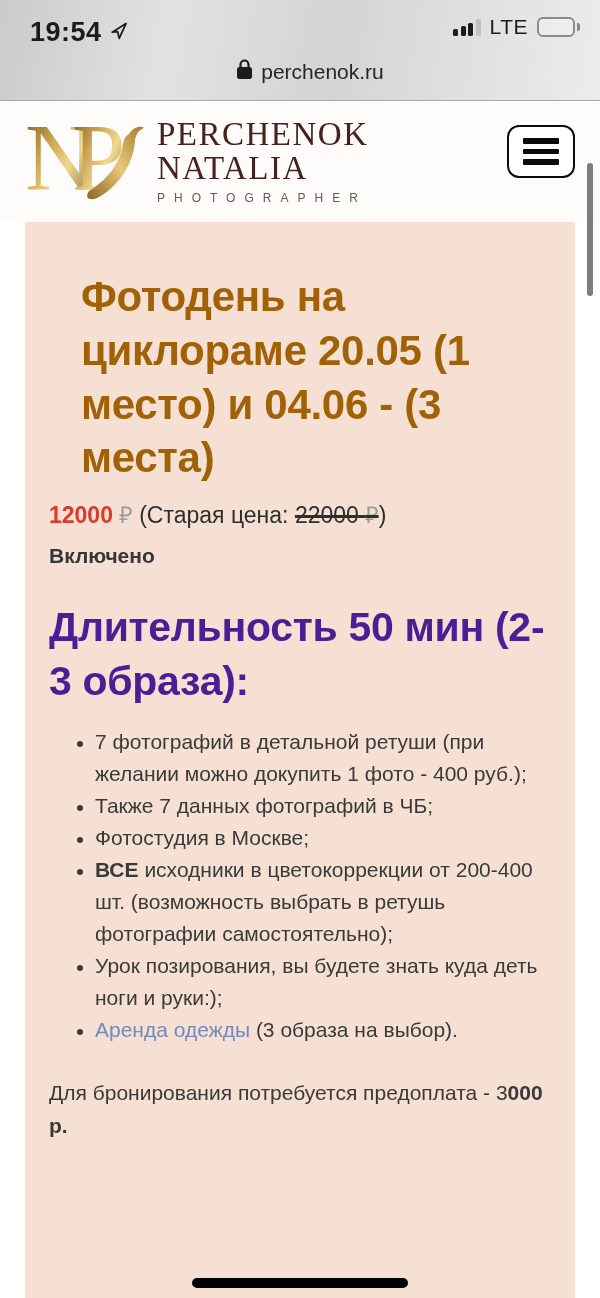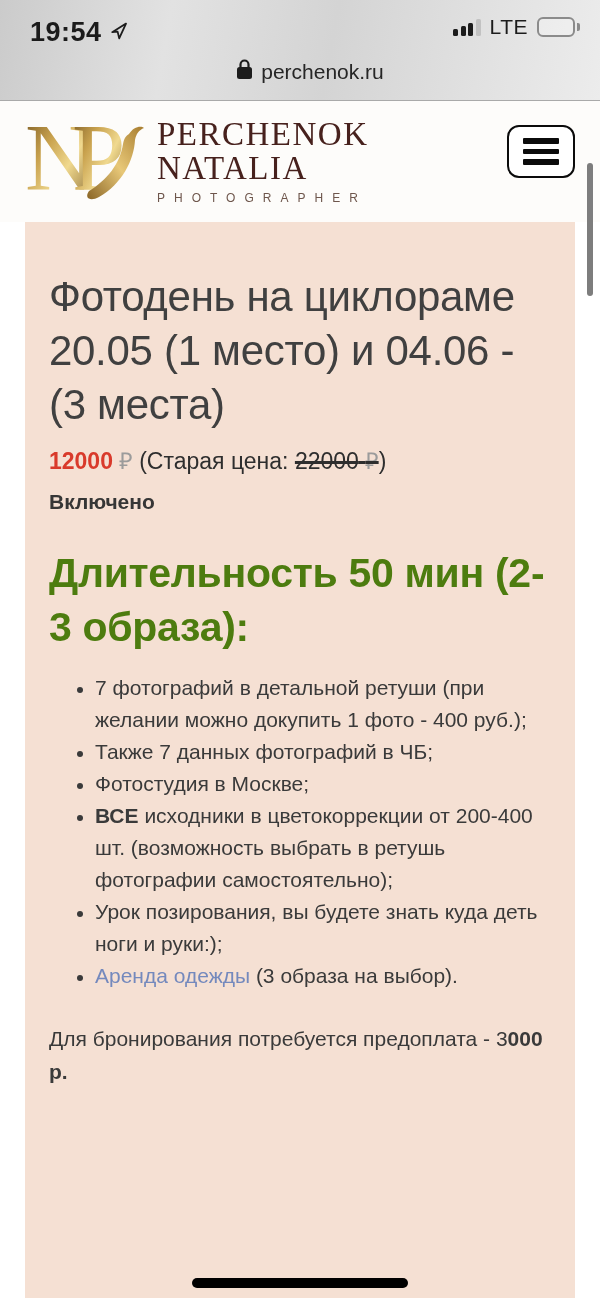"Фотодень на циклораме 20.05 (1" h1.title { color: #404040 -> #a16207; font-weight: 400 -> 700; margin-left: none -> 32px }
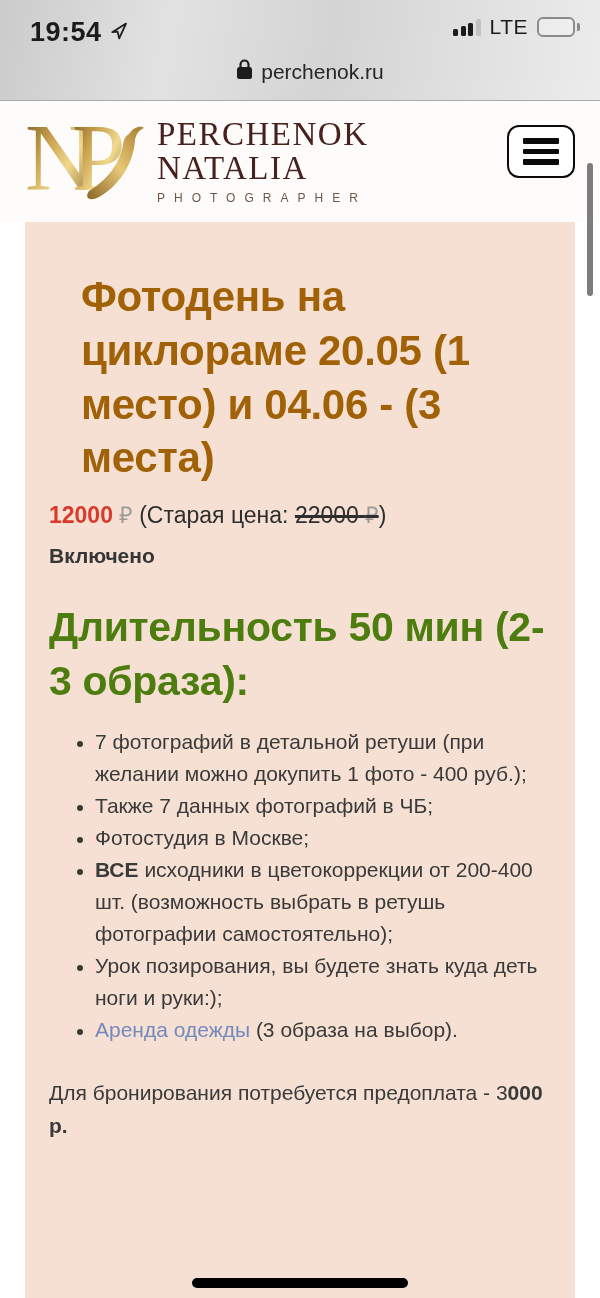"Длительность 50 мин (2-3 образа):" h2.subtitle { color: #4d7c0f -> #4c1d95 }
